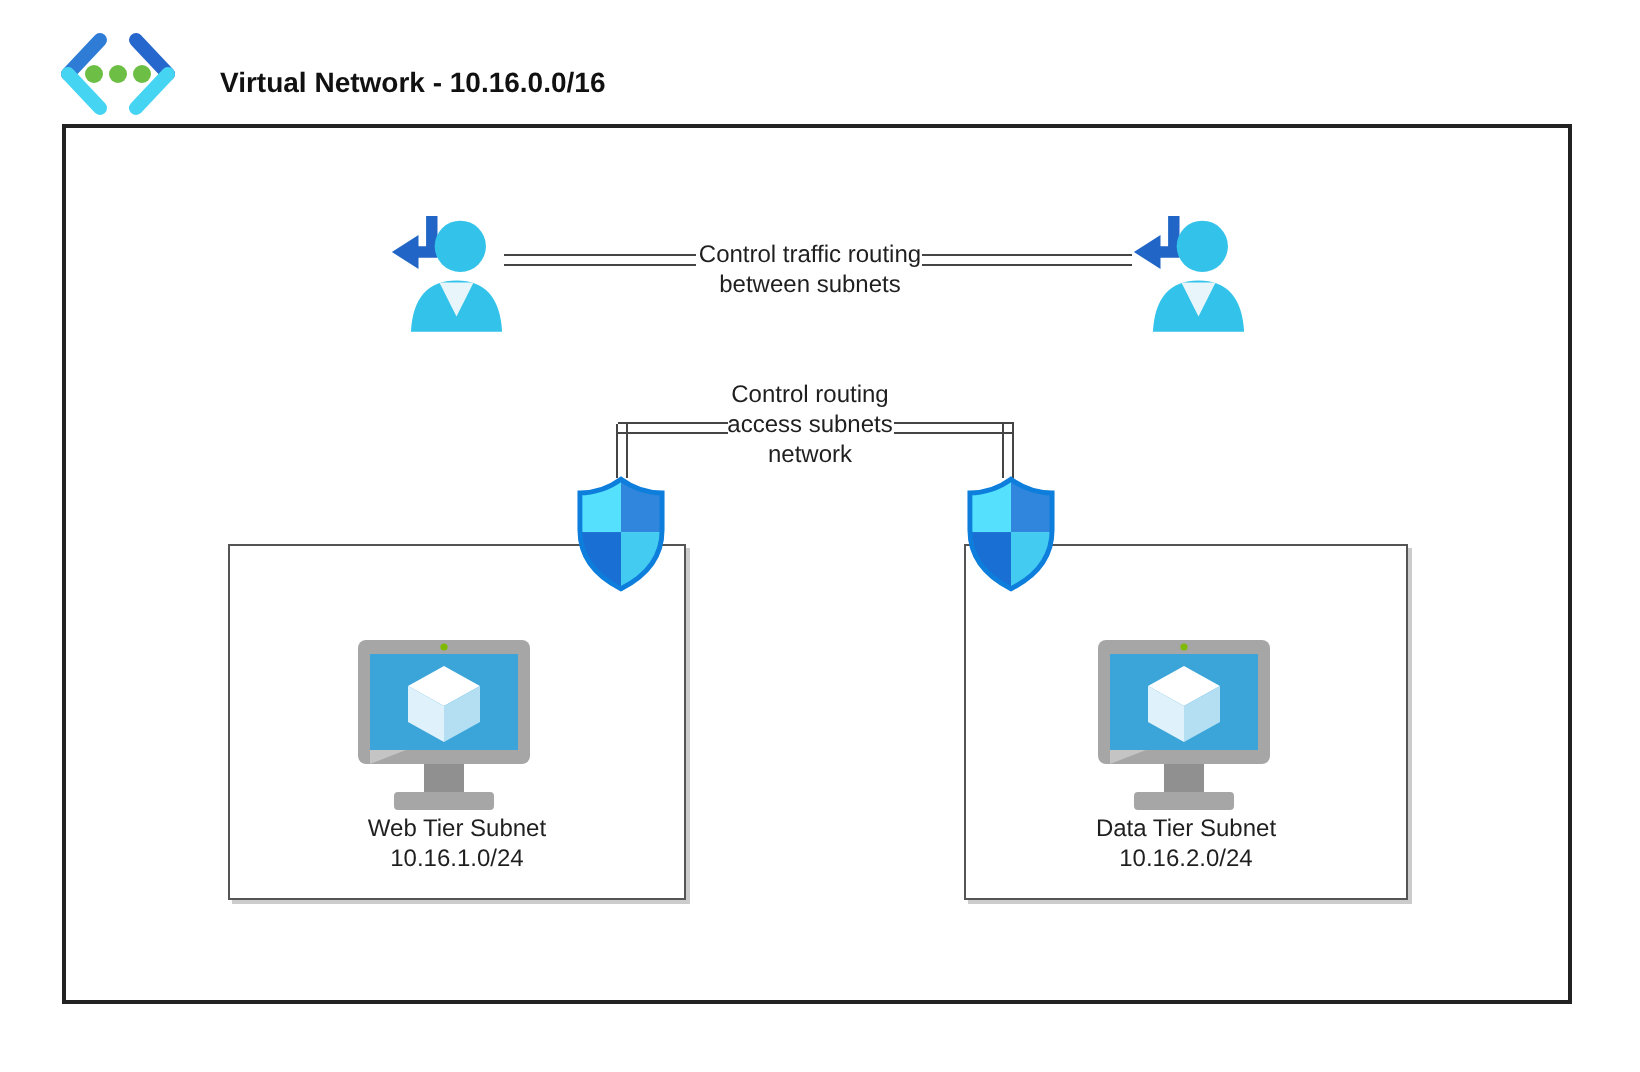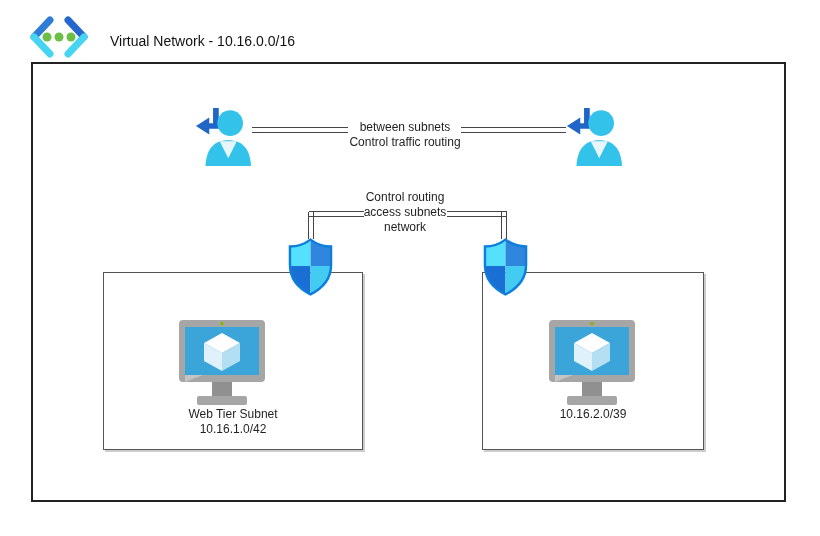"Virtual Network - 10.16.0.0/16" .diagram-title { font-weight: normal -> bold }
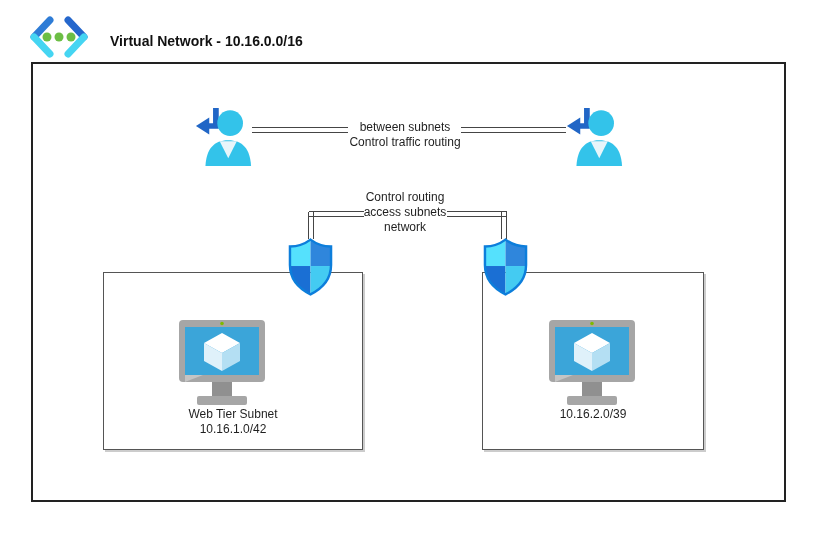"between subnets" div { order: before "Control traffic routing" -> after "Control traffic routing" }
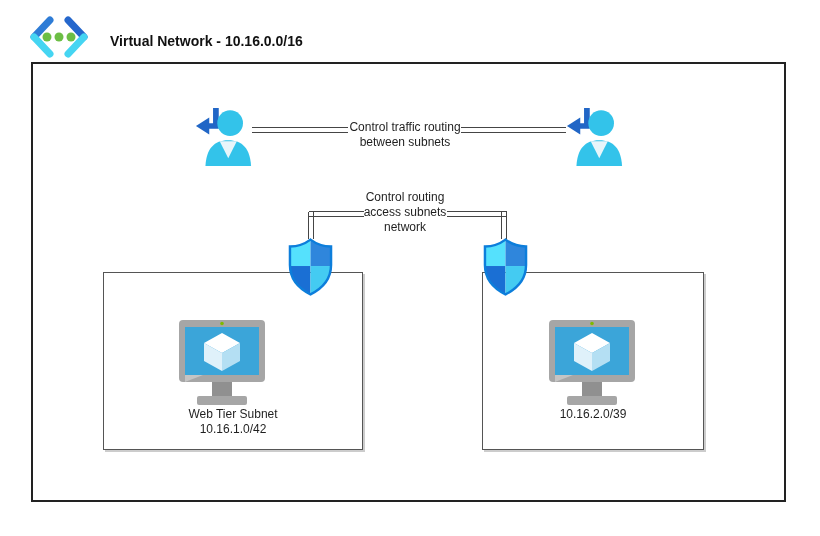"Web Tier Subnet" .subnet-box.left { left: 103px -> 114px; width: 260px -> 229px }
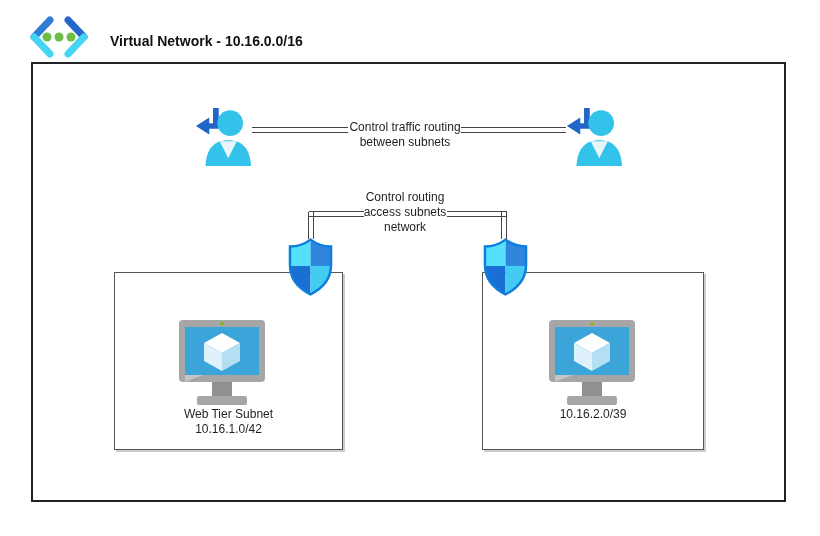"Data Tier Subnet" div { html: none -> <div>Data Tier Subnet</div> }
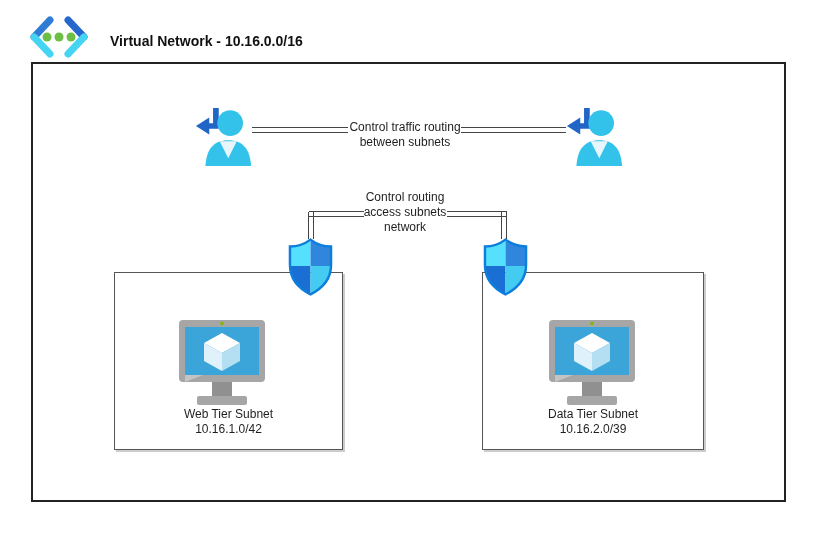"10.16.1.0/42" div { text: 10.16.1.0/42 -> 10.16.1.0/24 }
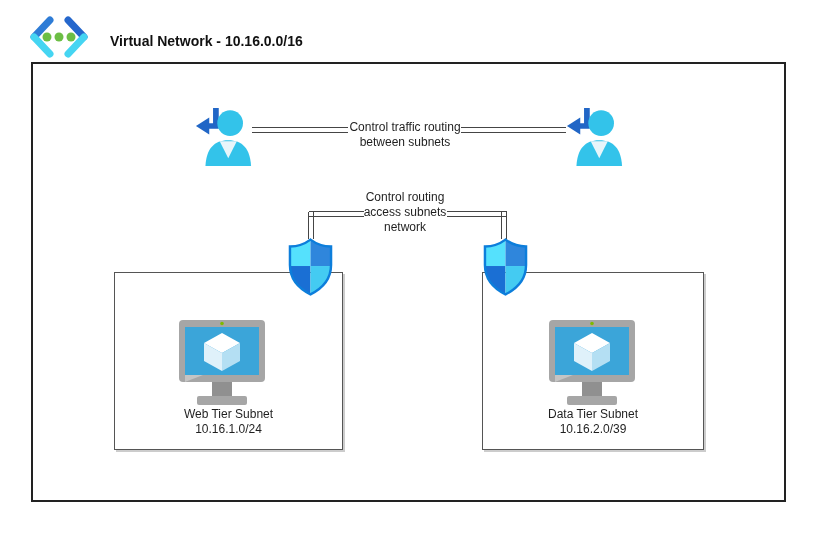"10.16.2.0/39" div { text: 10.16.2.0/39 -> 10.16.2.0/24 }
